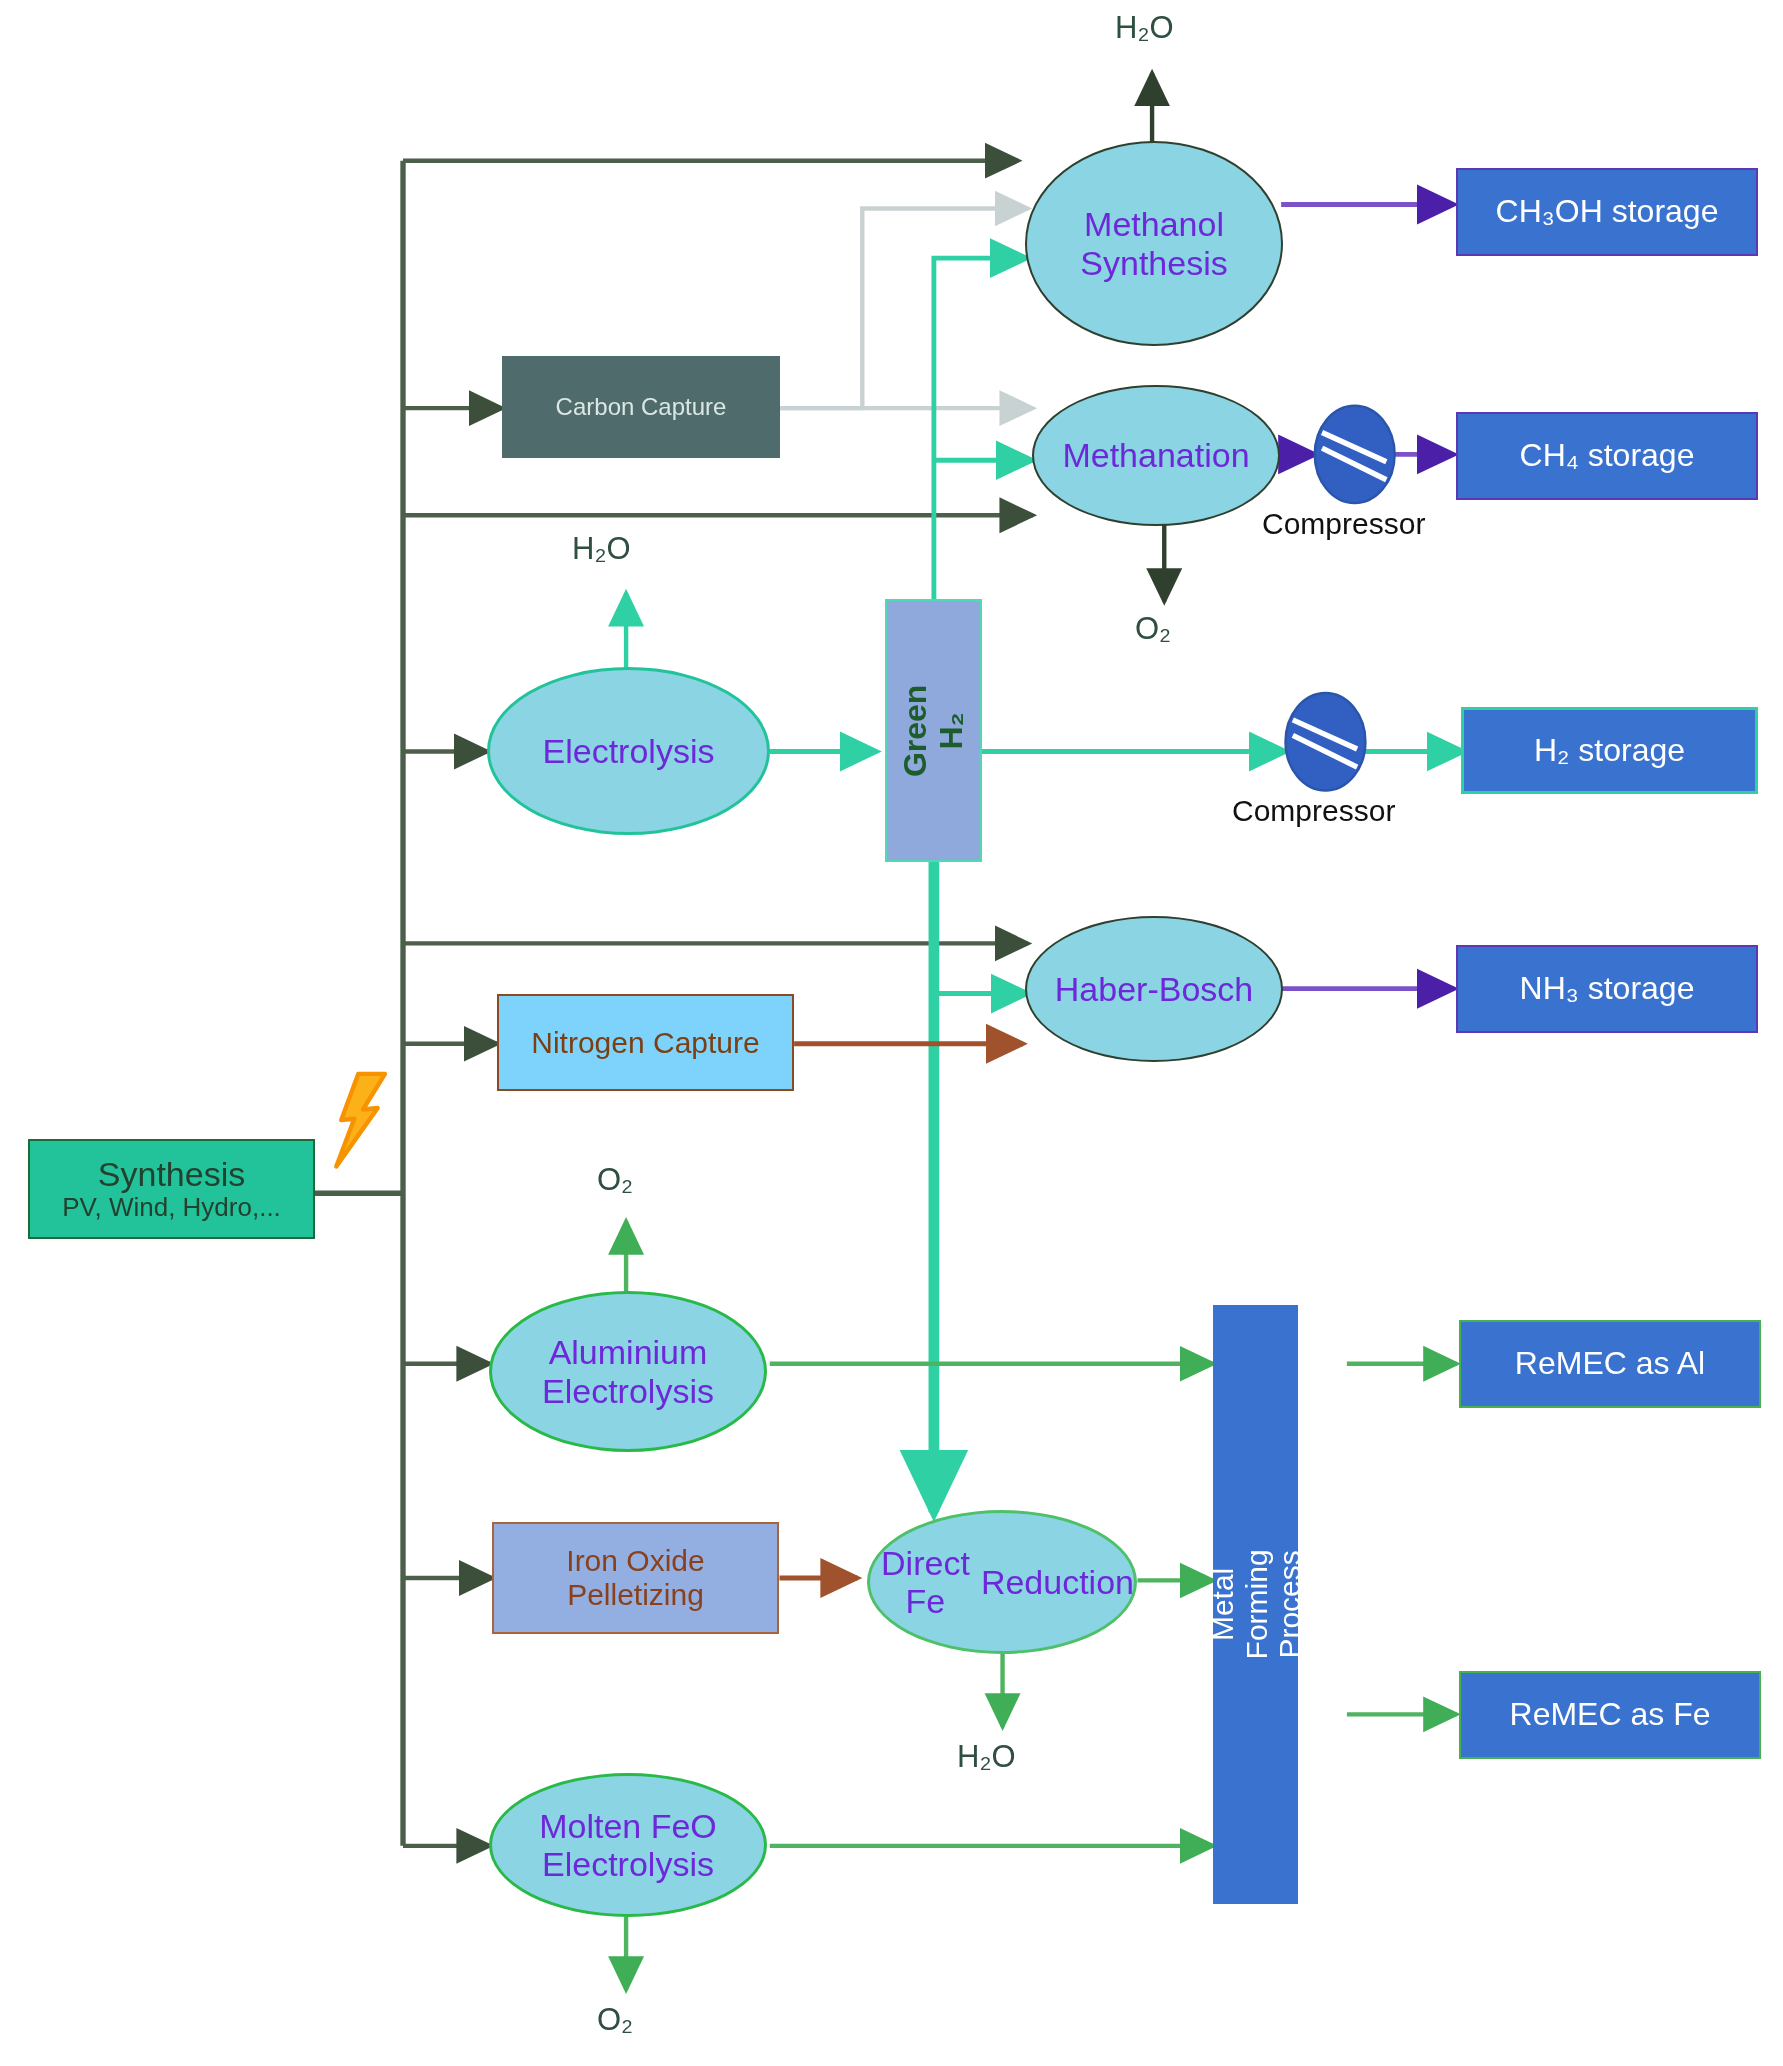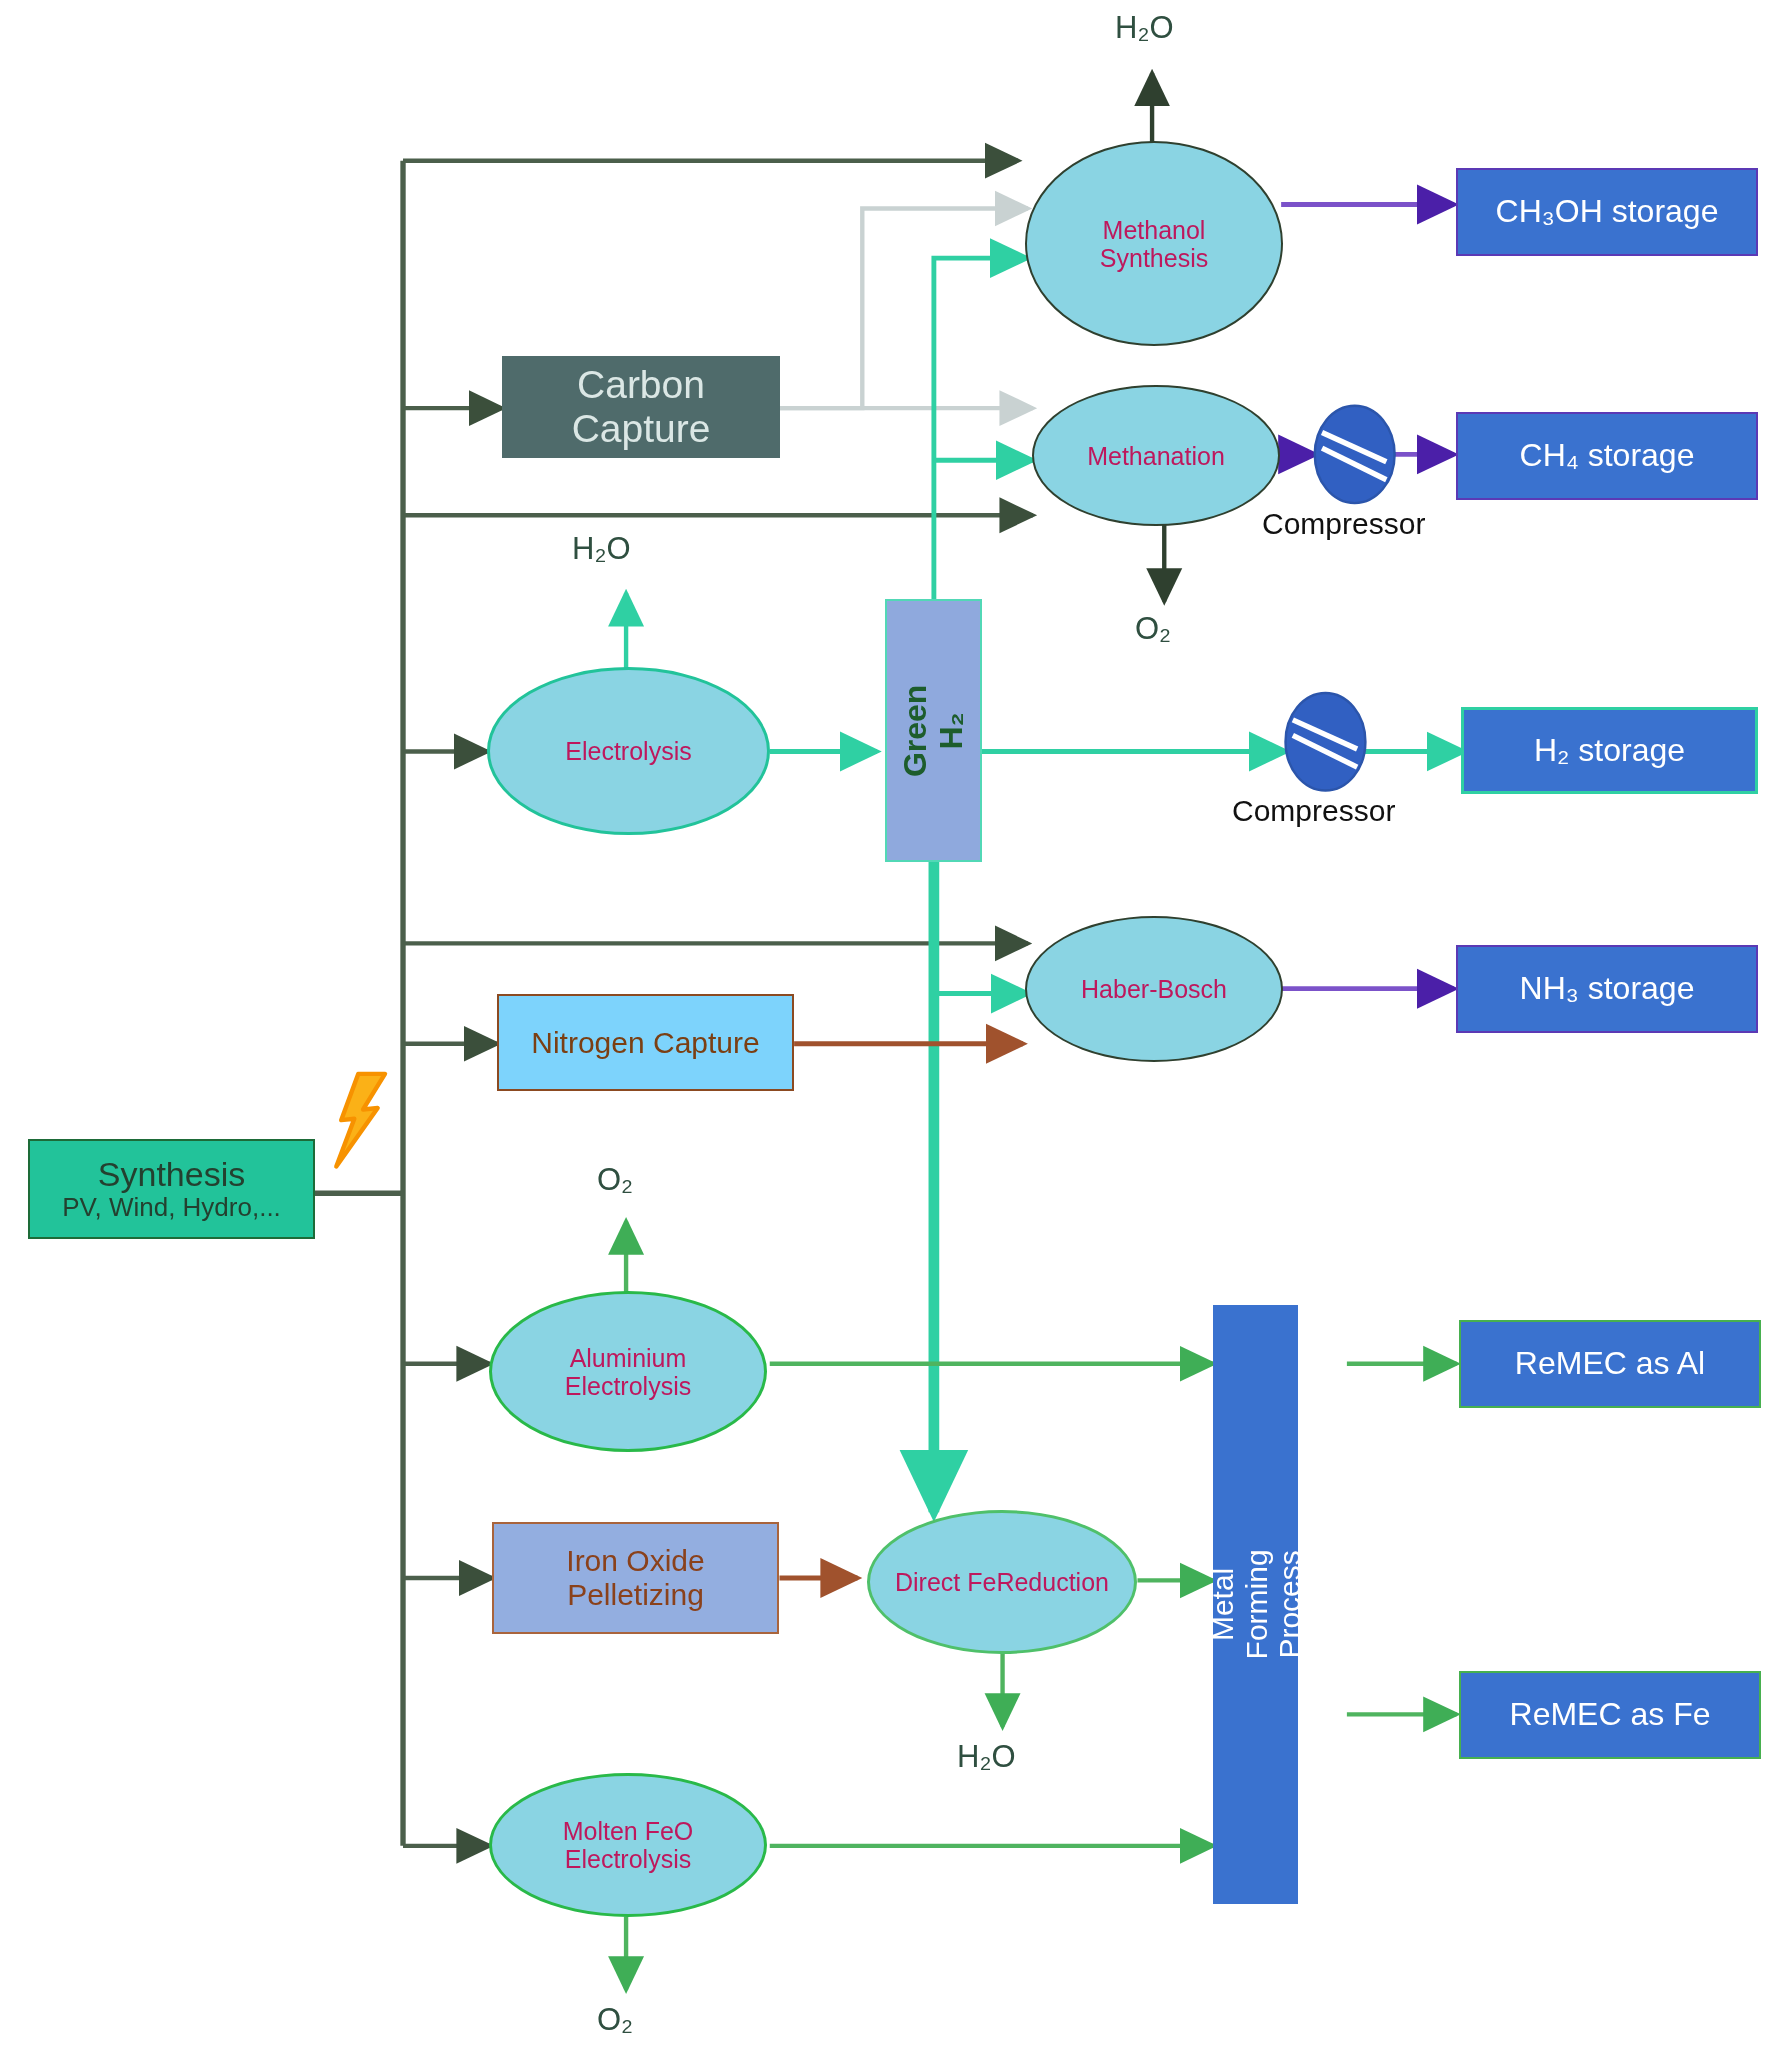"Methanol" .proc-ell { color: #be185d -> #6d28d9; font-size: 25px -> 34px }
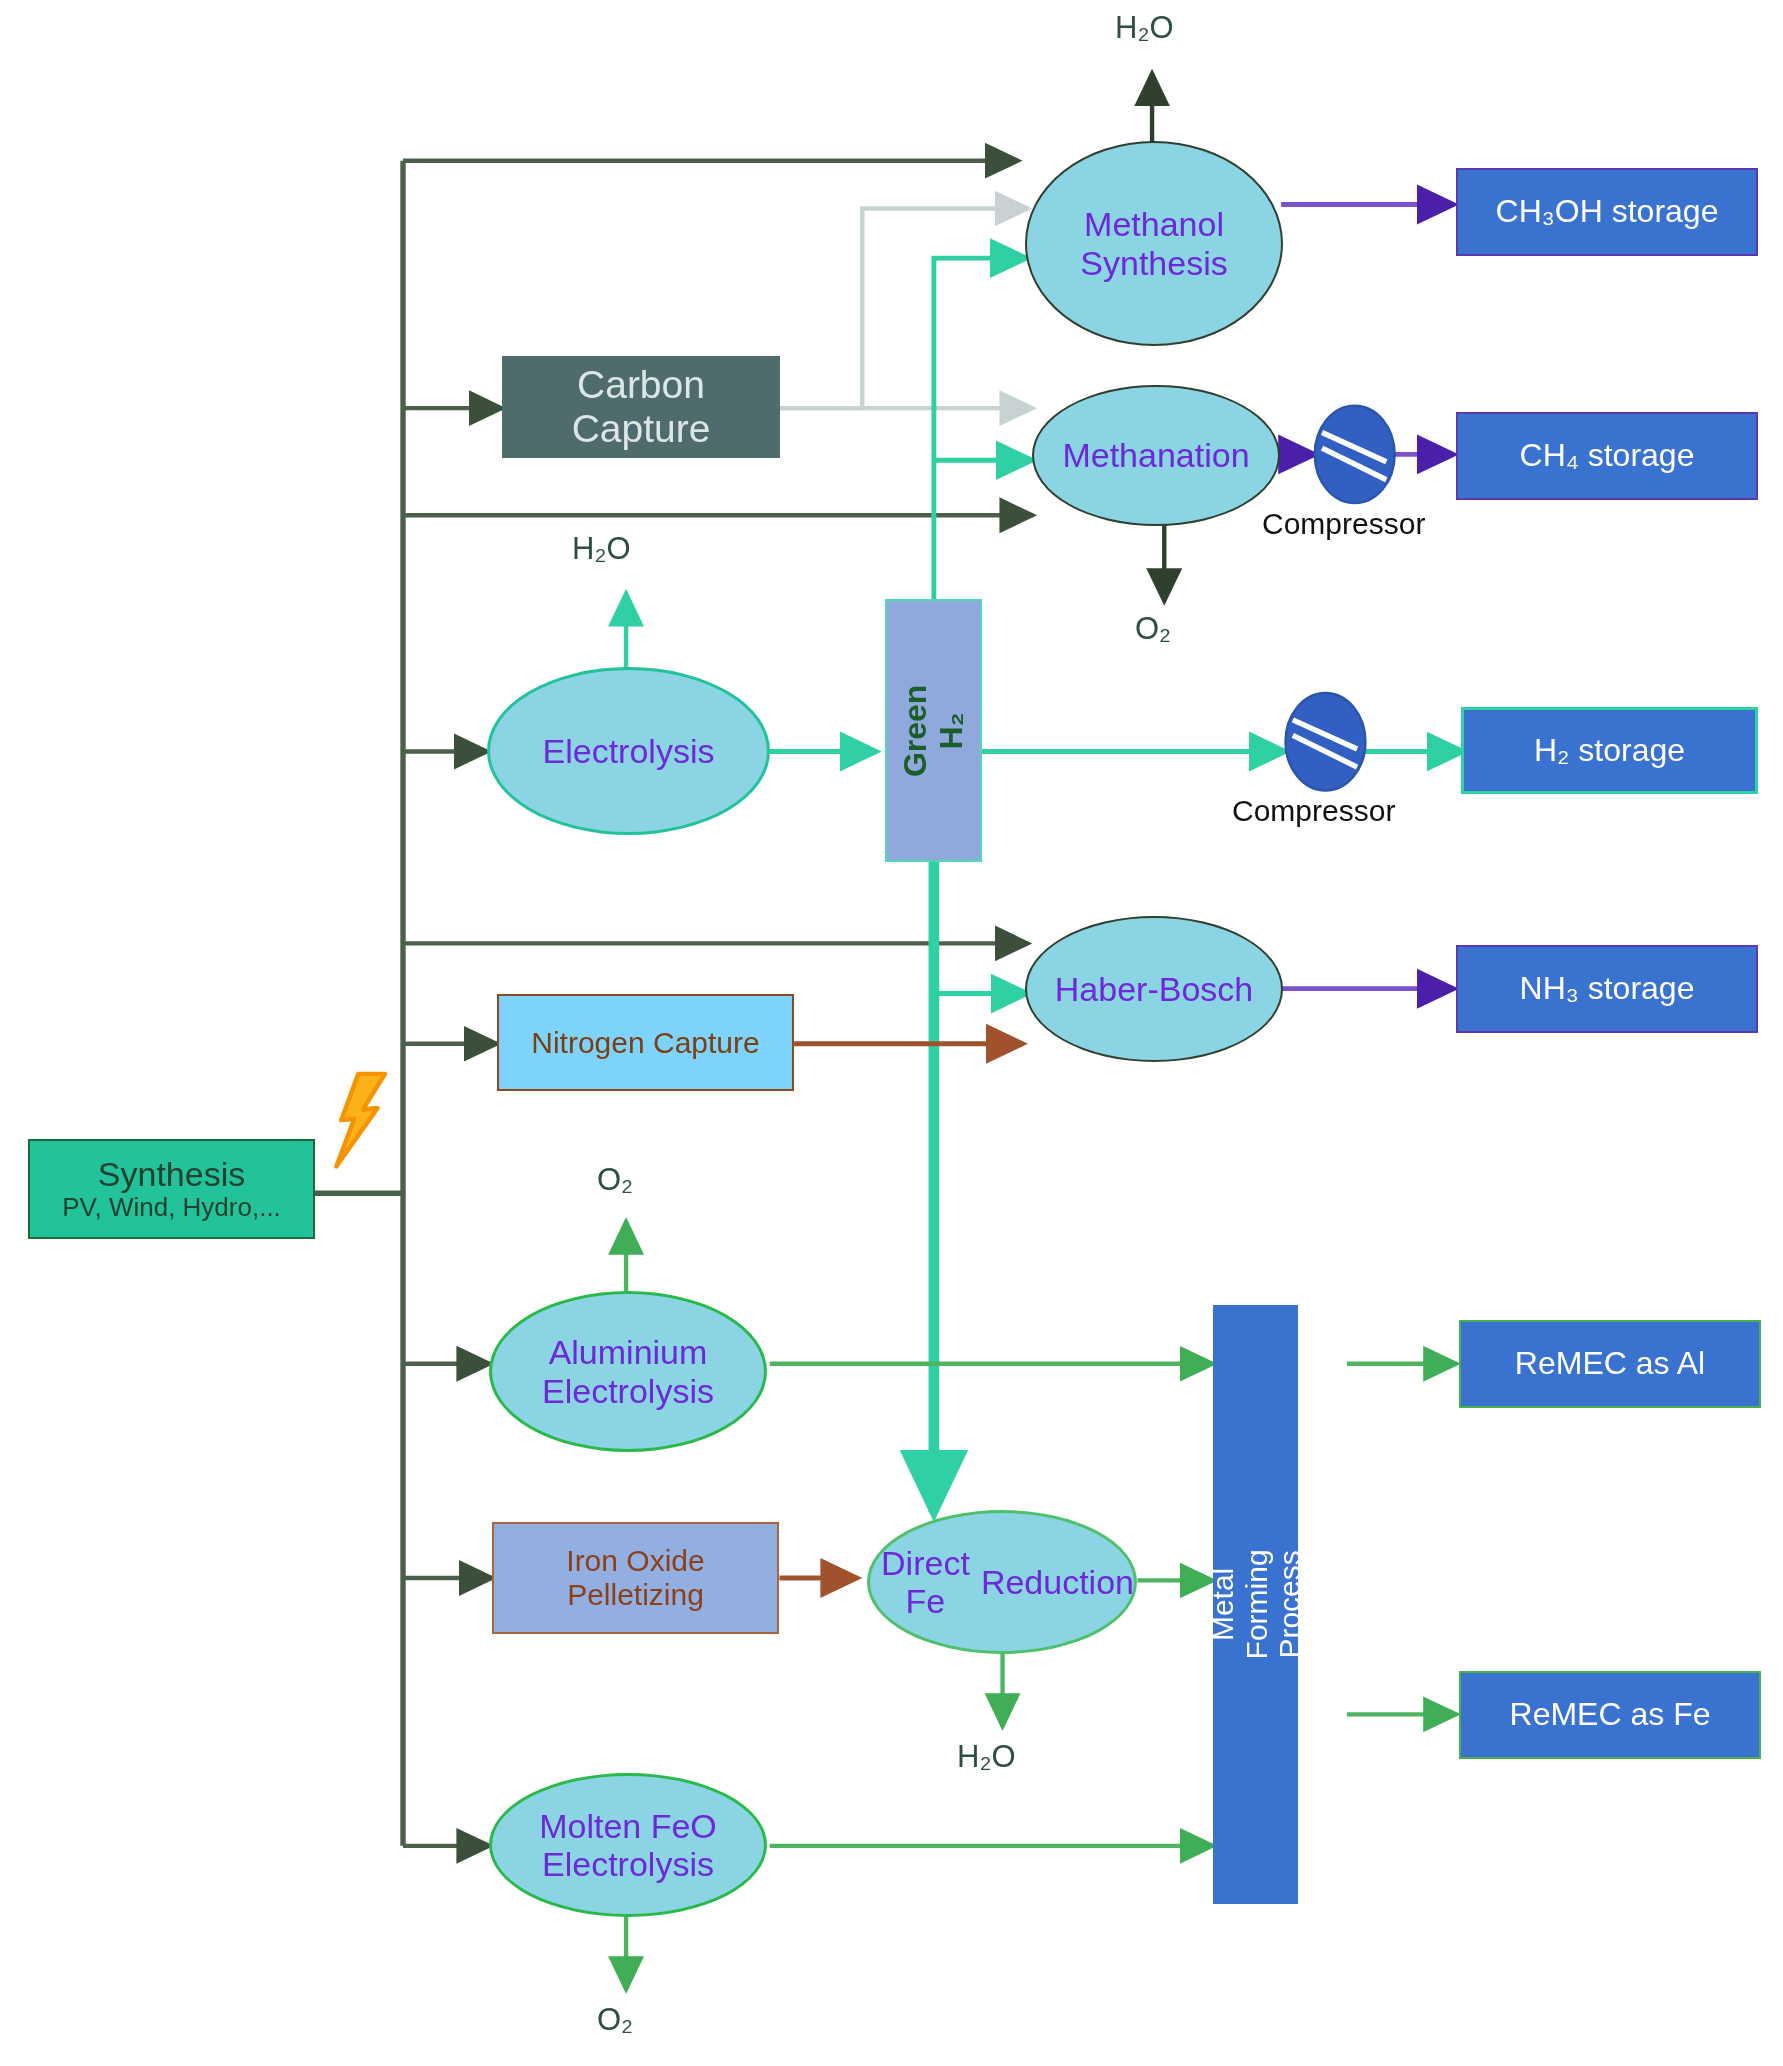"Carbon Capture" .carbon-capture { font-size: 39px -> 24px }
